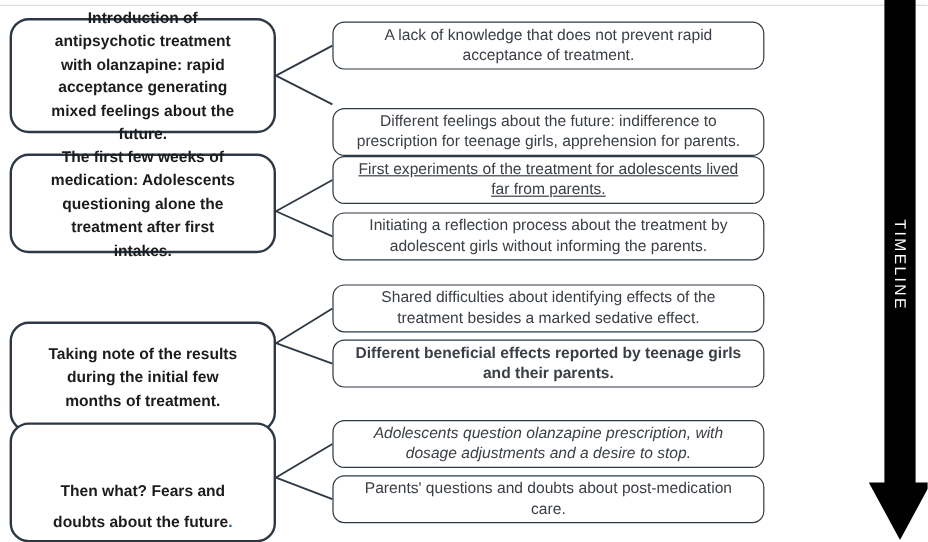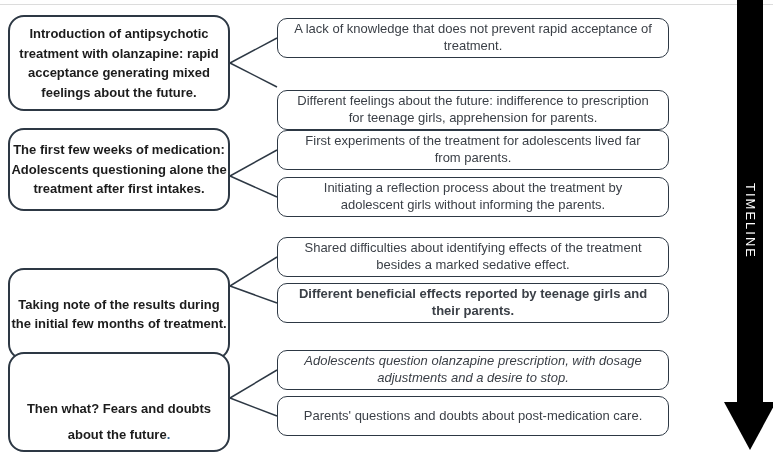"Introduction of antipsychotic treatment" .left-box { padding: 2px 0 -> 2px 24px }
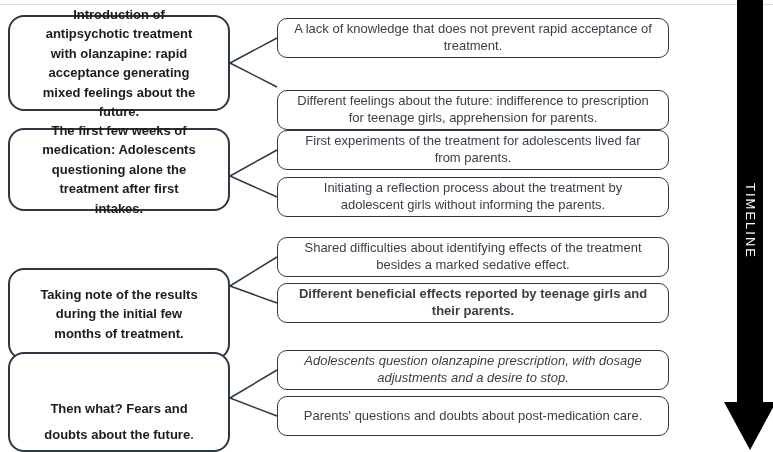"A lack of knowledge that" .right-box { width: 392px -> 360px }
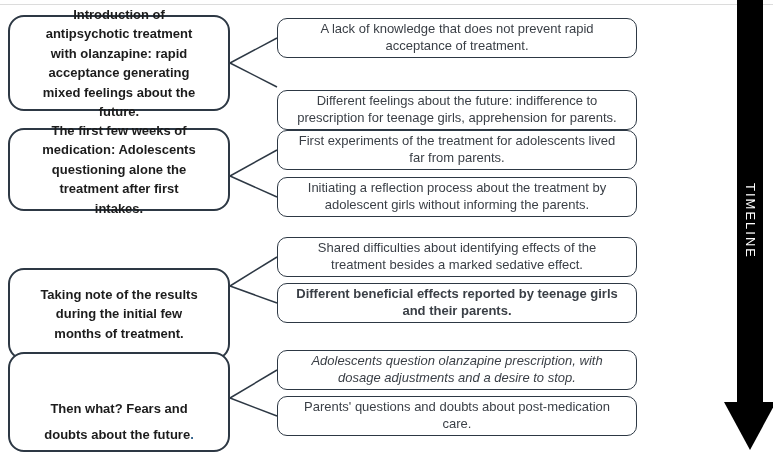"First experiments of the treatment" div.right-box { text-decoration: none -> underline }
